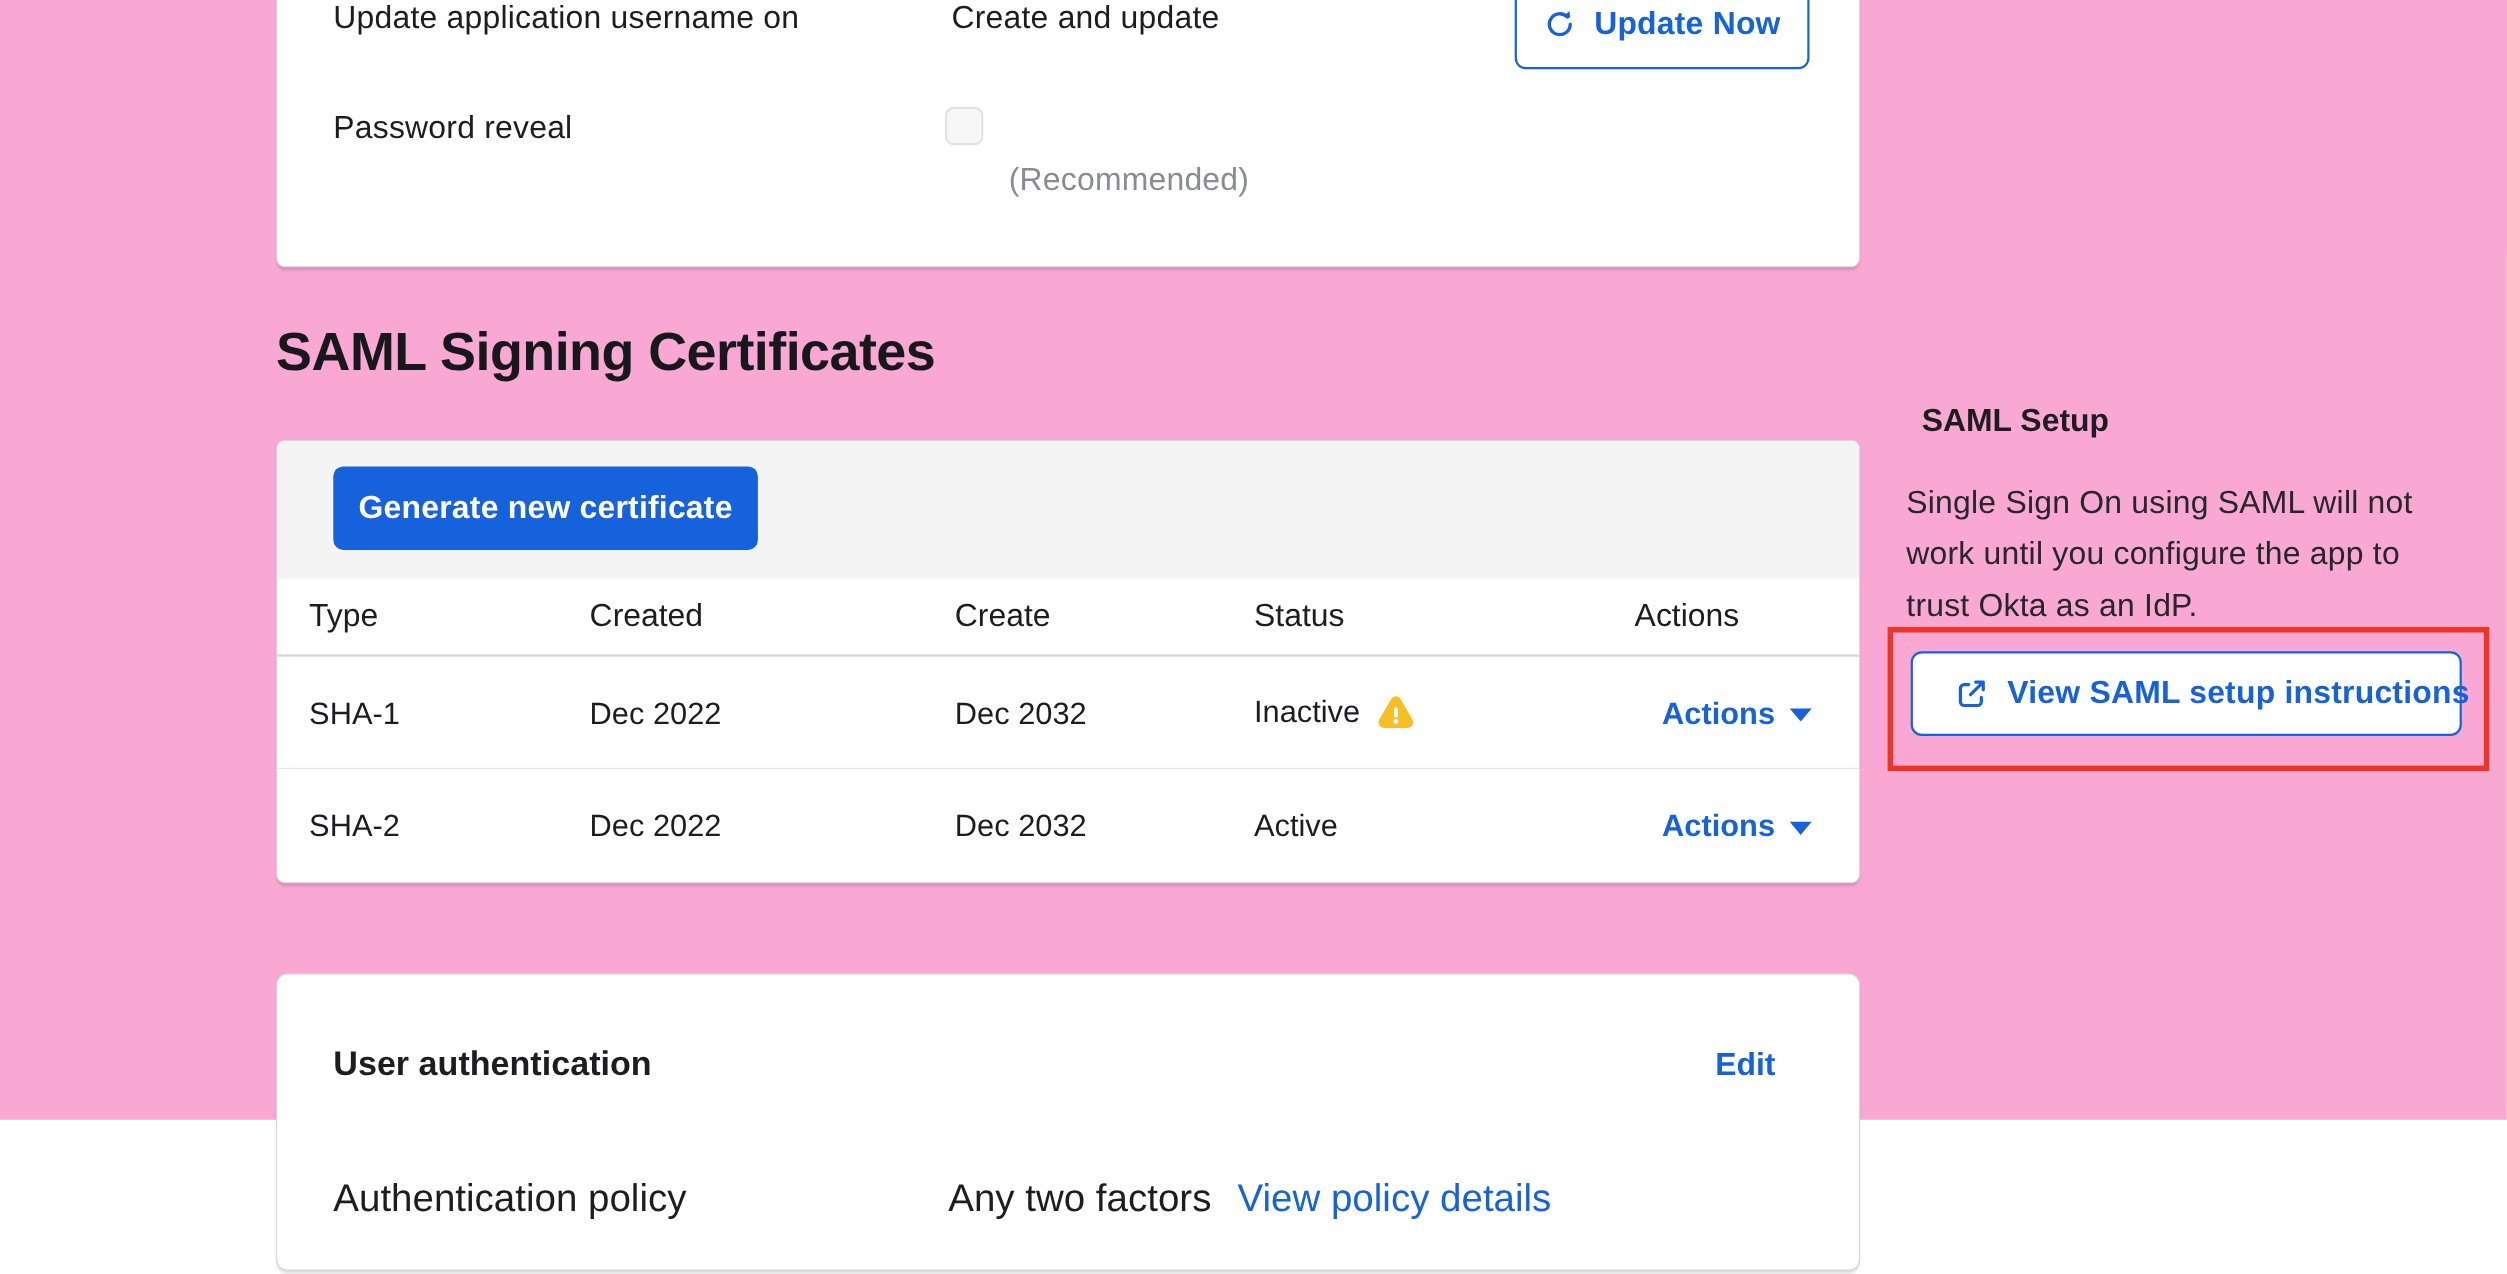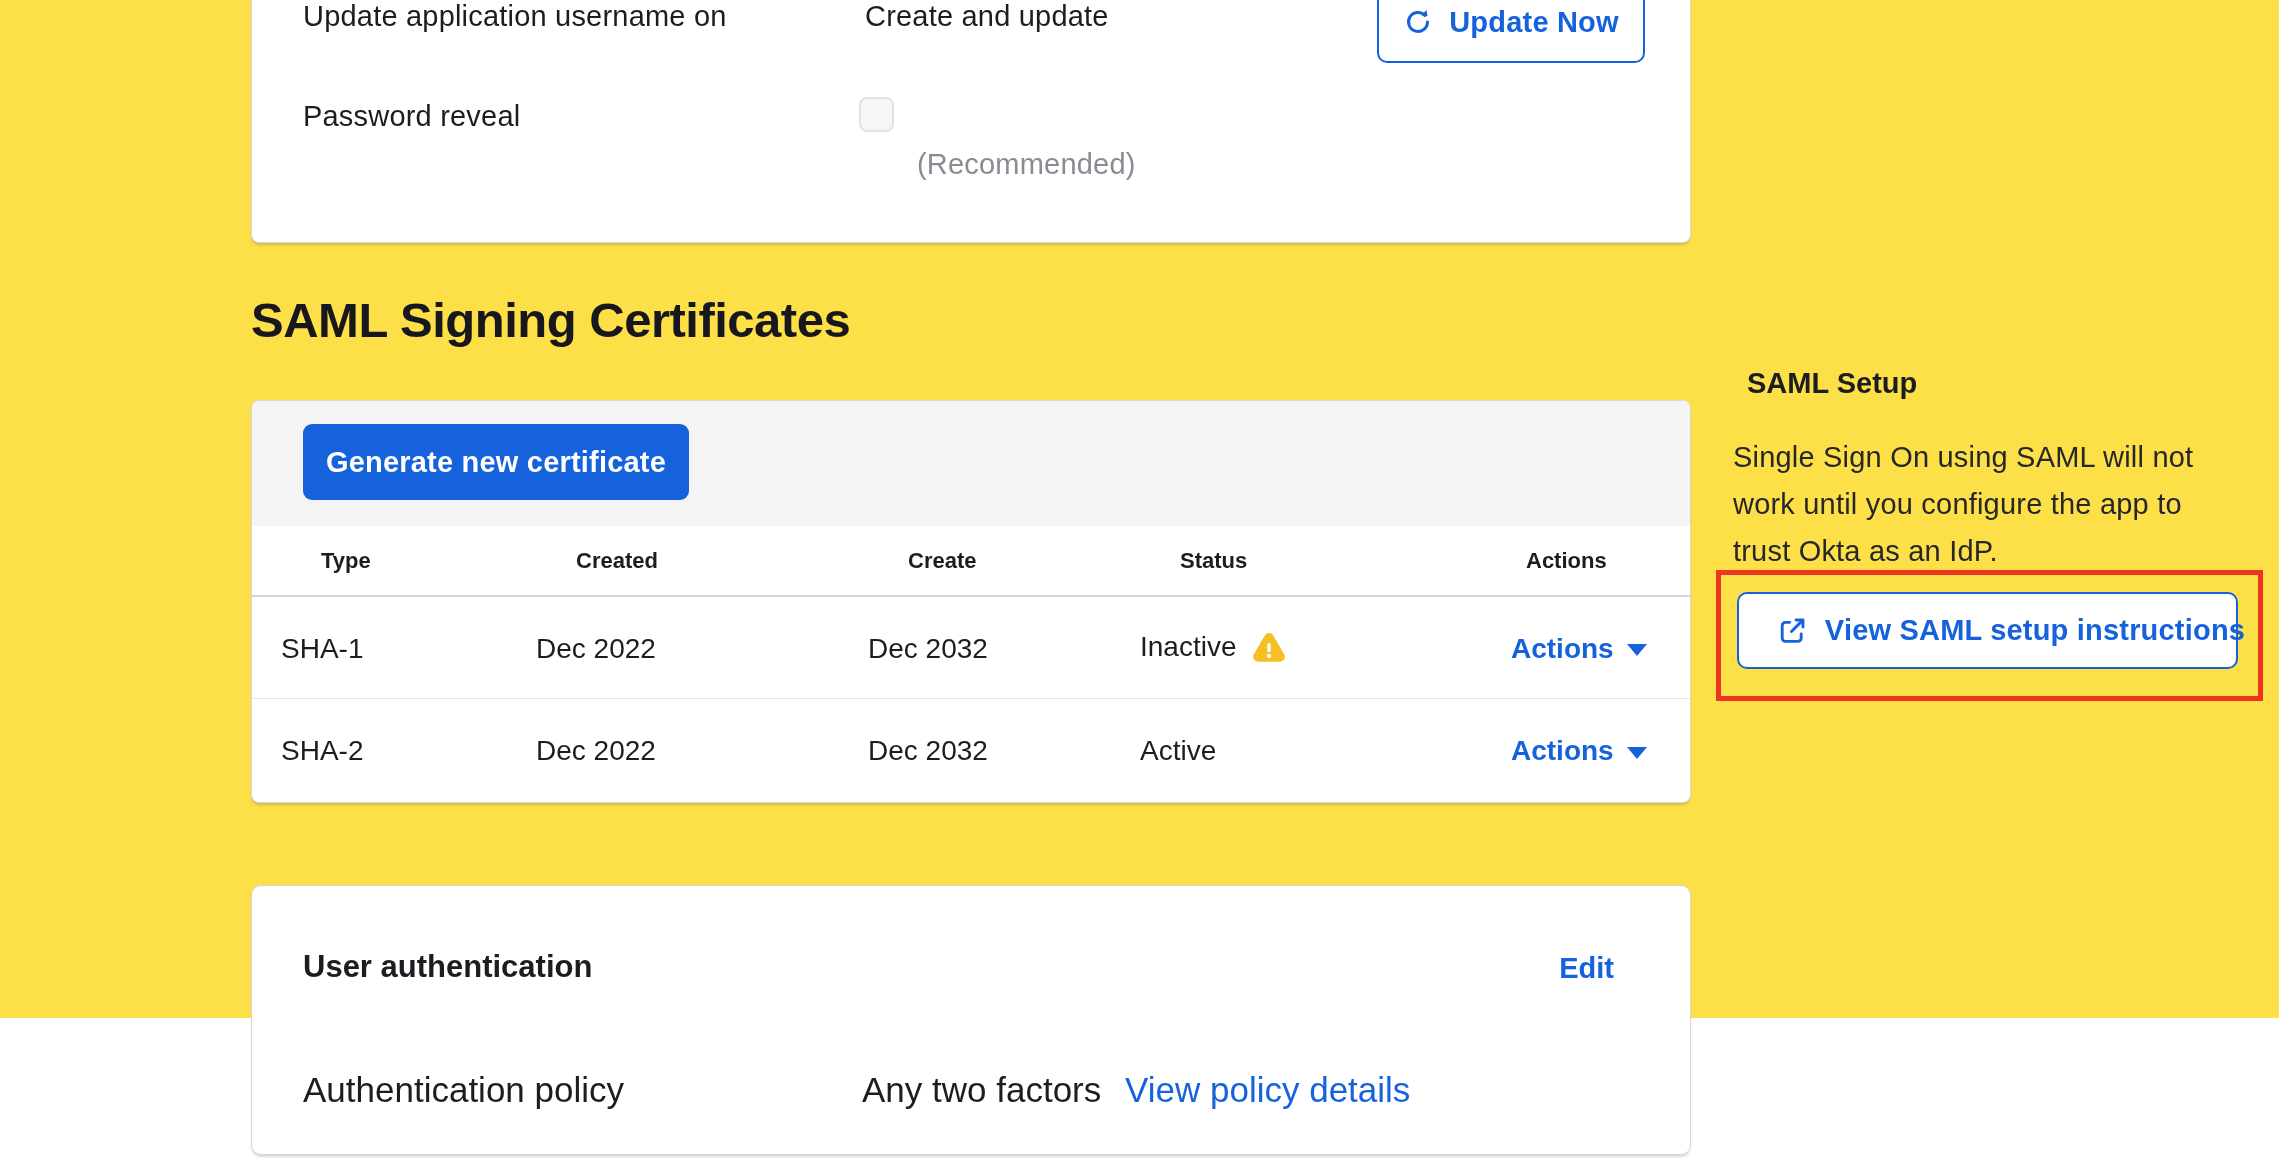"Update application username on" .page { background: #fde047 -> #f9a8d4 }
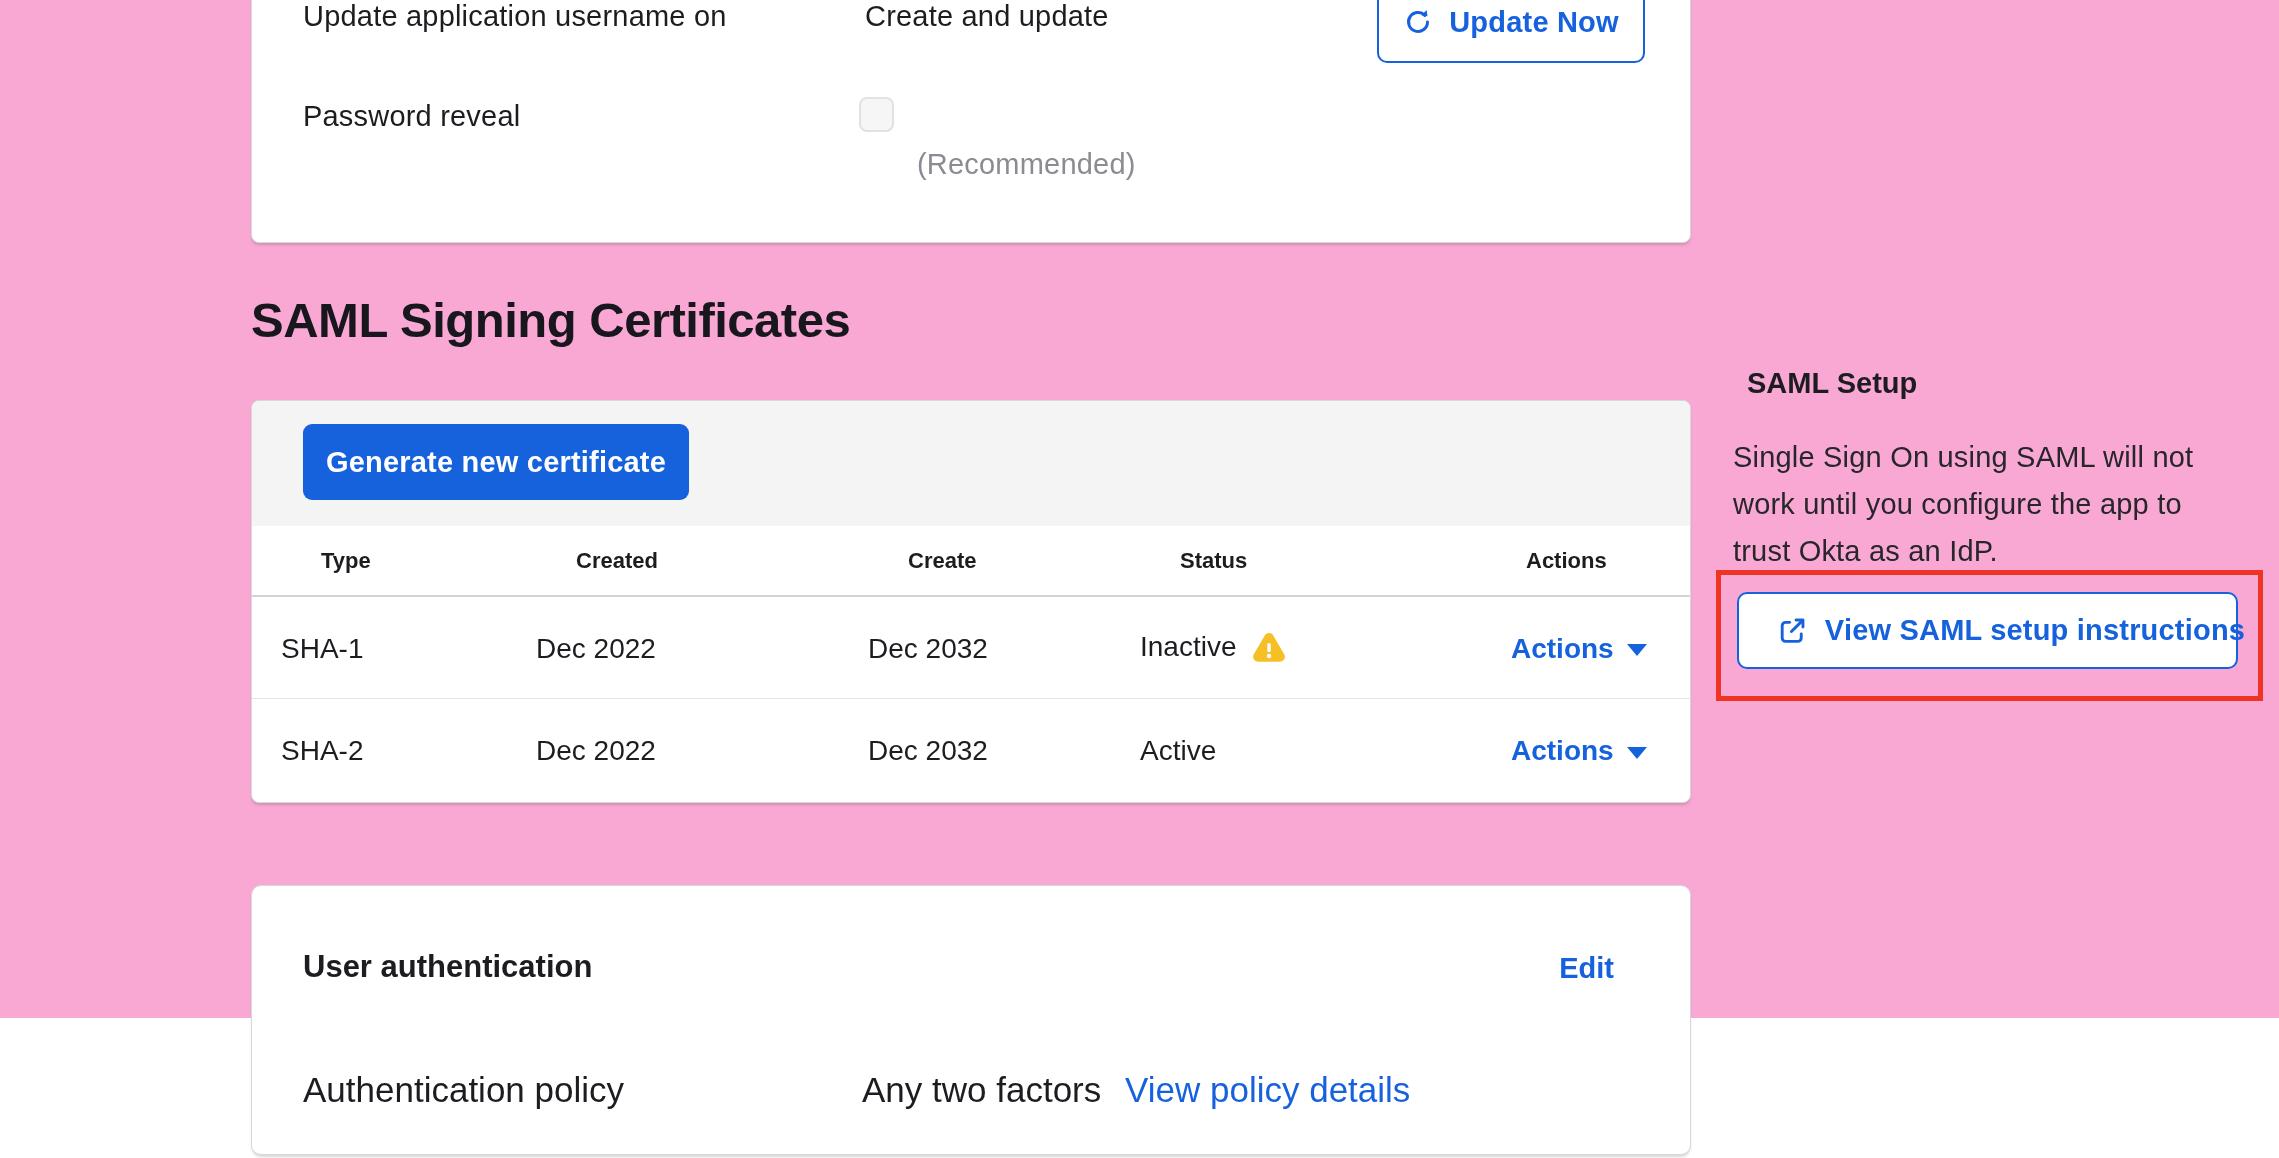"Type" .th { font-size: 22px -> 29px; font-weight: 700 -> 400; margin-left: 40px -> none }
